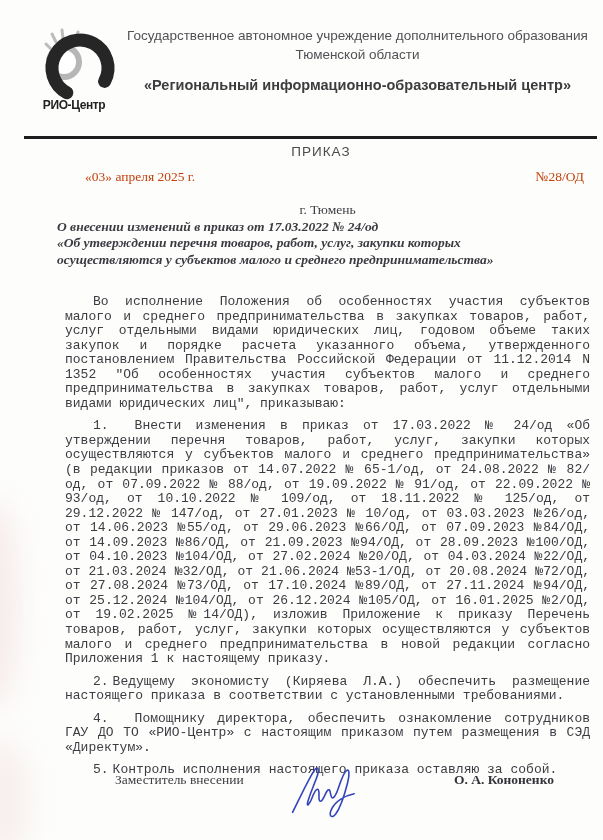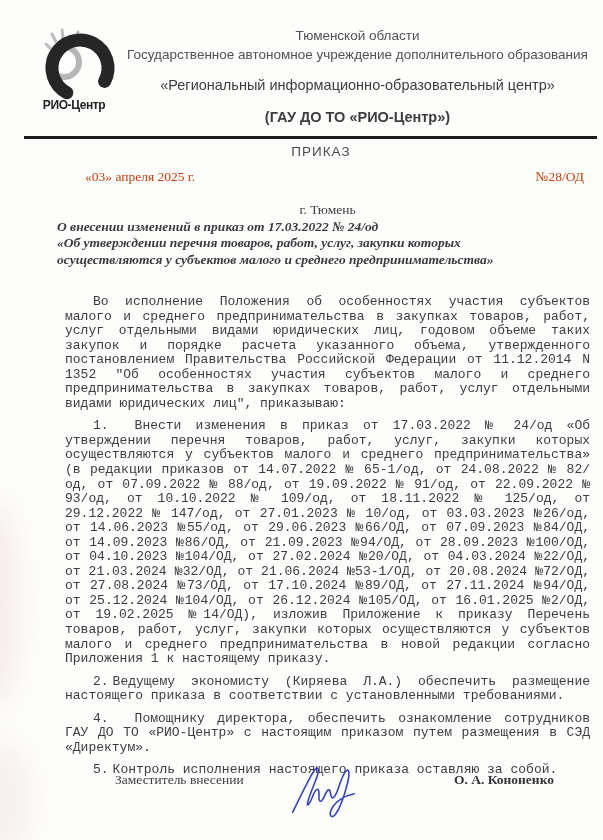"Тюменской области" div.org-line { order: before "Государственное автономное учреждение" -> after "Государственное автономное учреждение" }
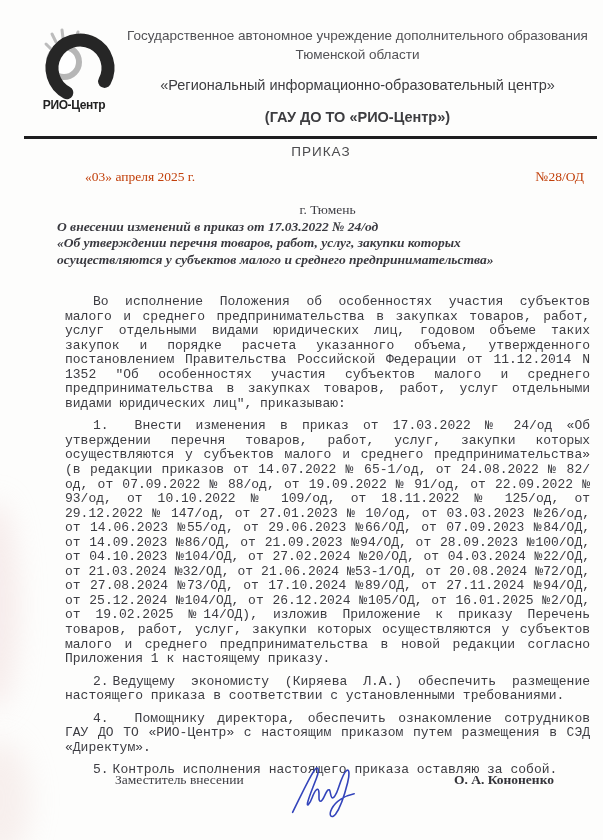"«Региональный" .org-name { font-weight: normal -> bold }
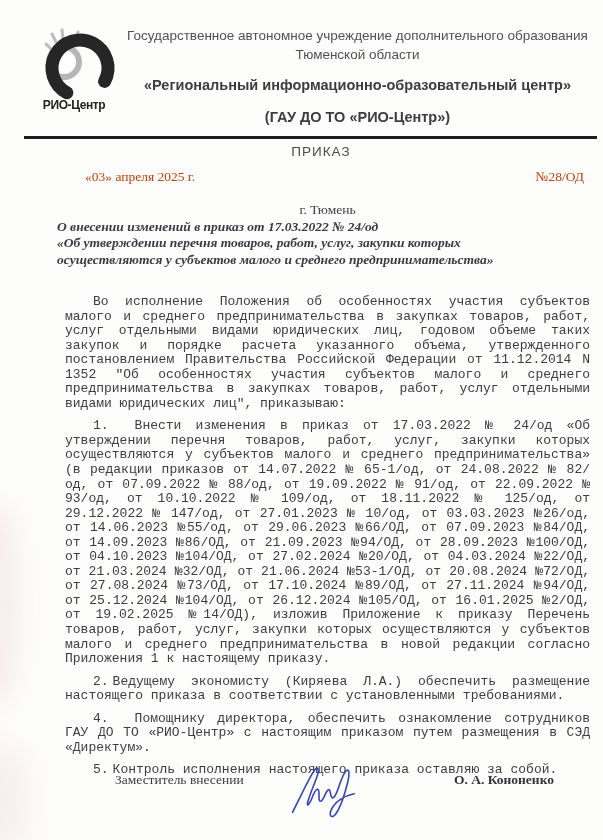"(ГАУ ДО ТО «РИО-Центр»)" div.org-abbr { html: <div>(ГАУ ДО ТО «РИО-Центр»)</div> -> none }
